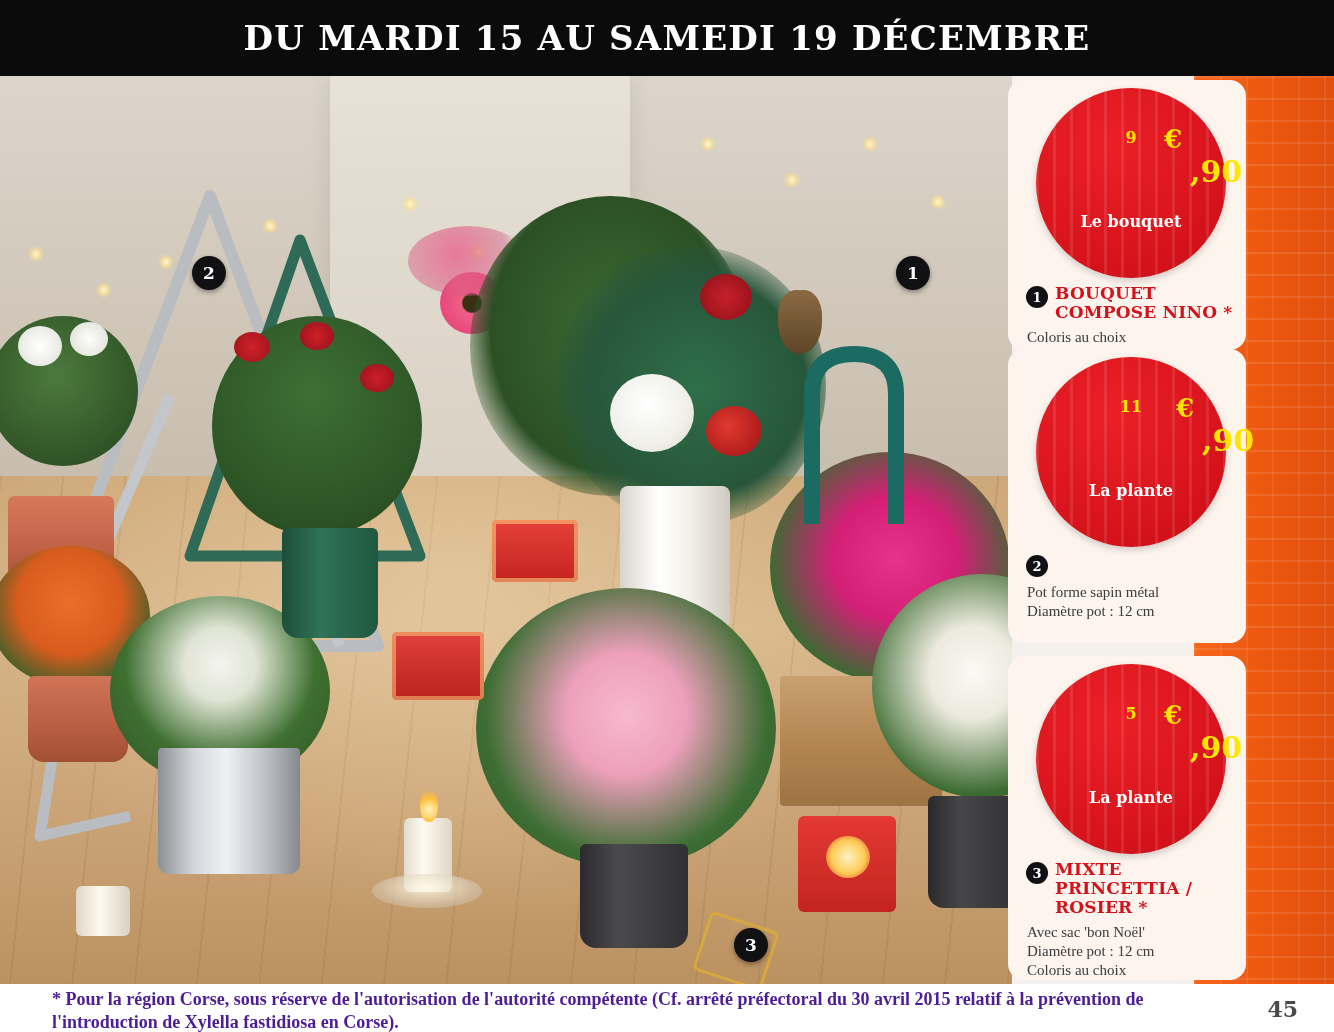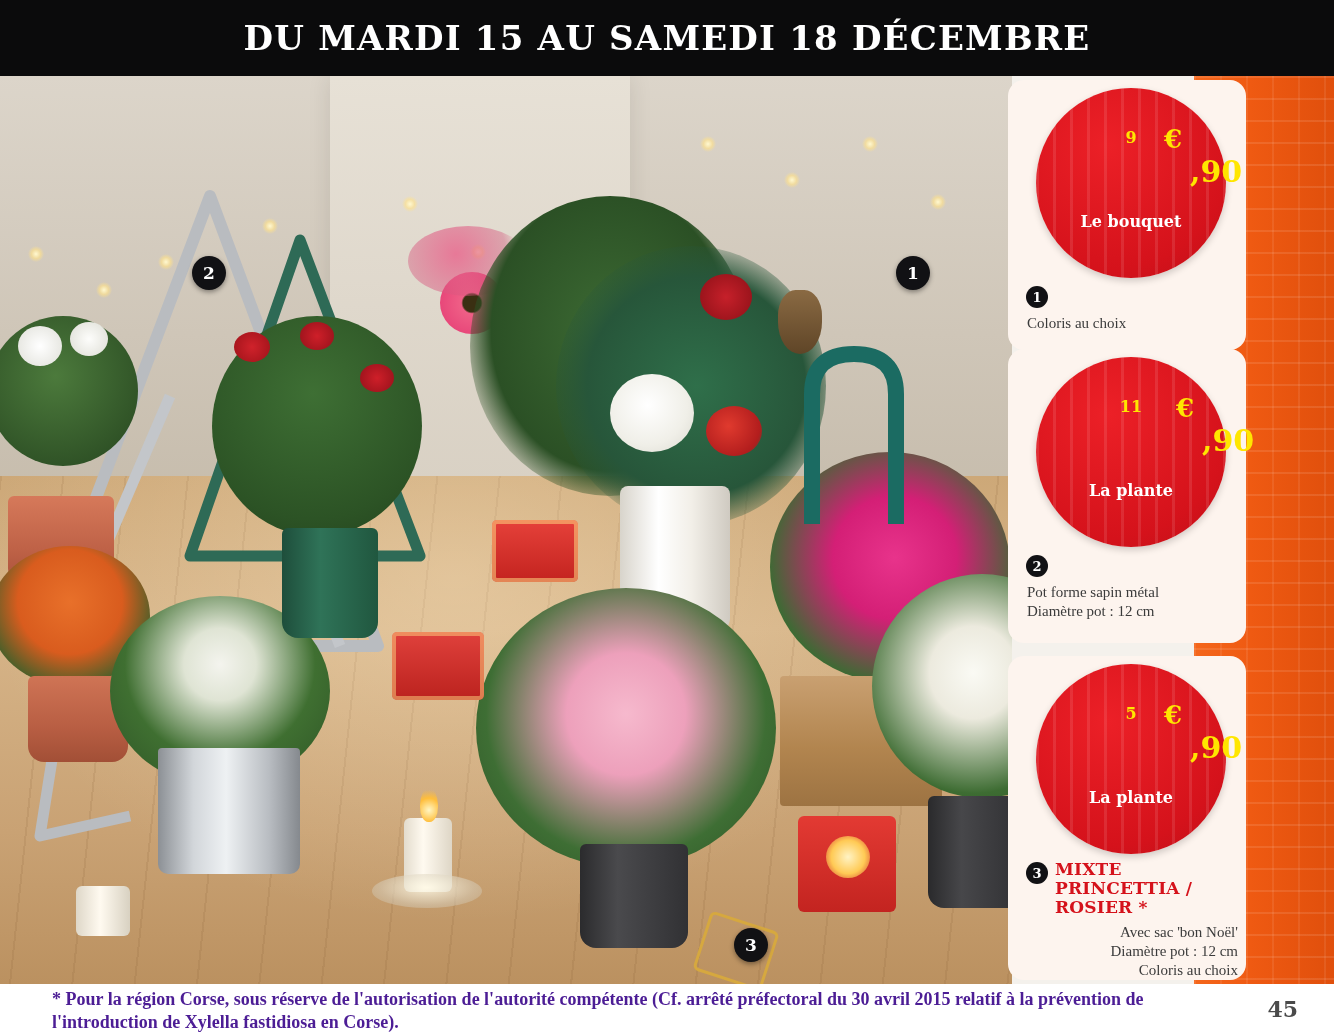"DU MARDI 15 AU SAMEDI" div.top-banner-text { text: 18 -> 19 }
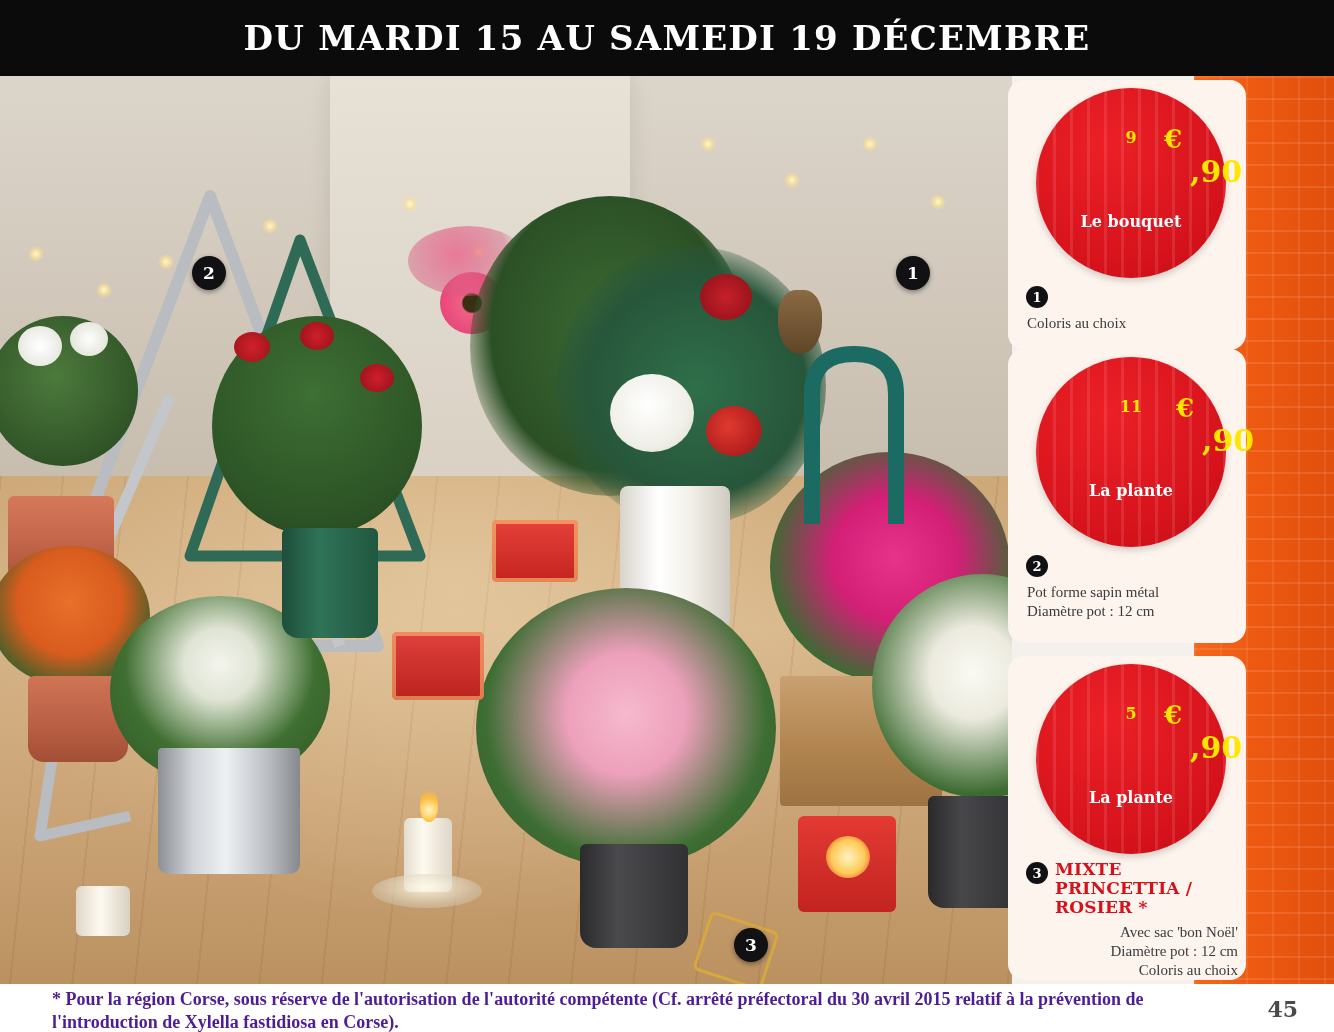"BOUQUET COMPOSE NINO *" div.offer-title { html: none -> <div>BOUQUET COMPOSE NINO *</div> }
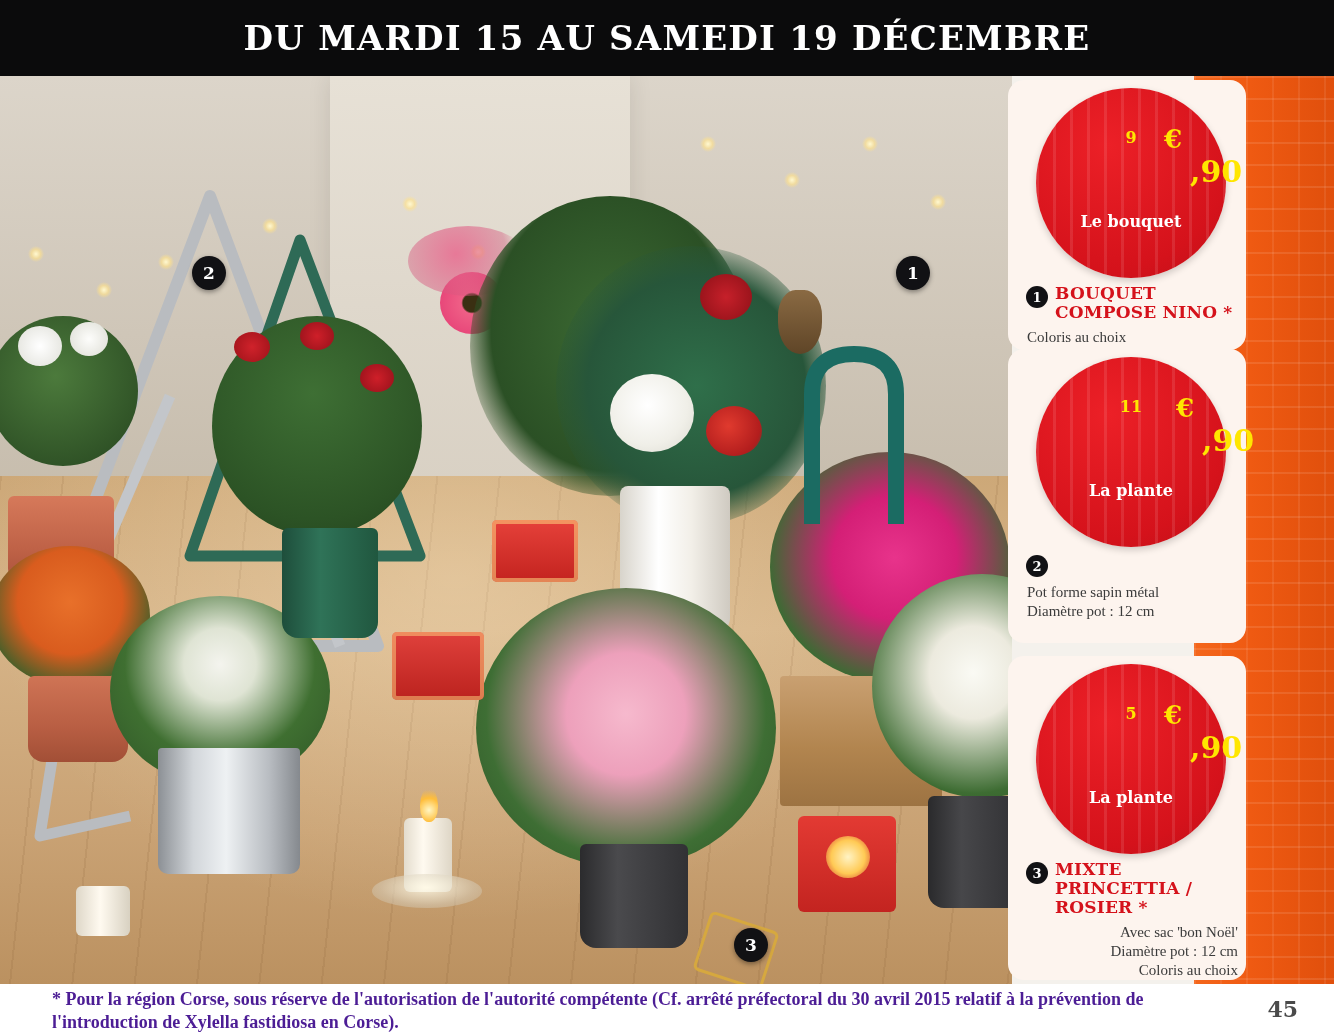"Avec sac 'bon Noël'" div.offer-desc { text-align: right -> none }
